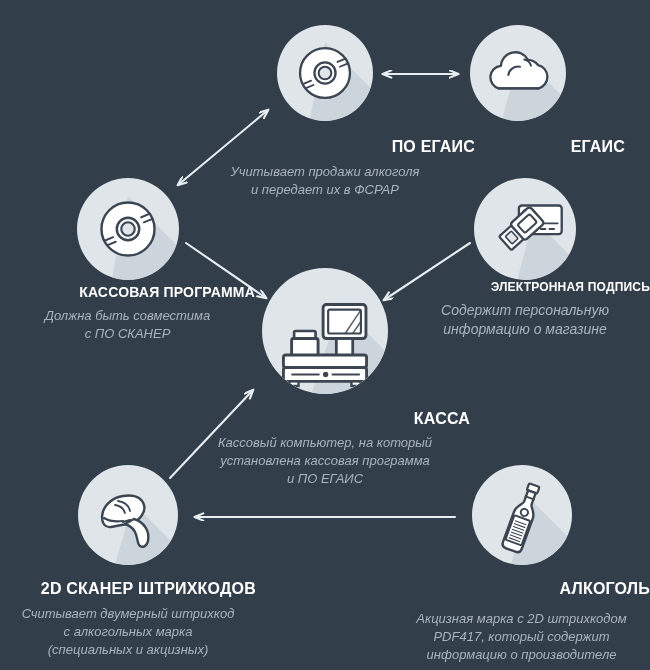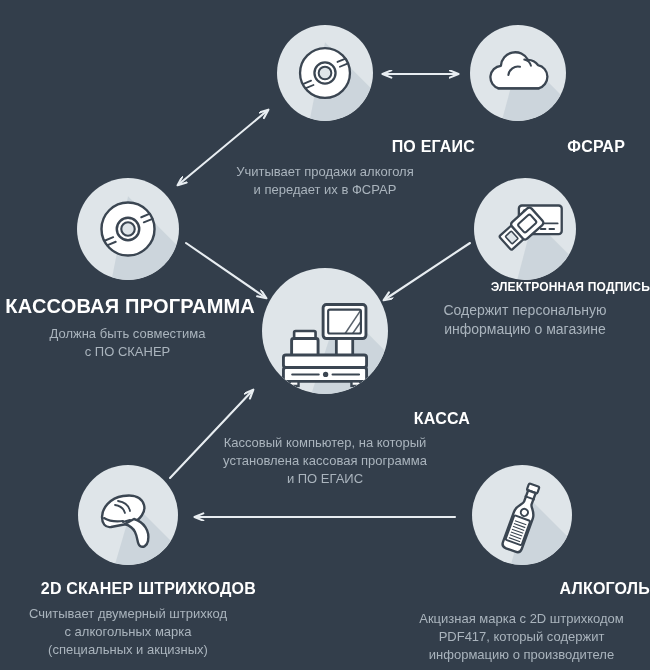"ФСРАР" div.title { text: ФСРАР -> ЕГАИС }
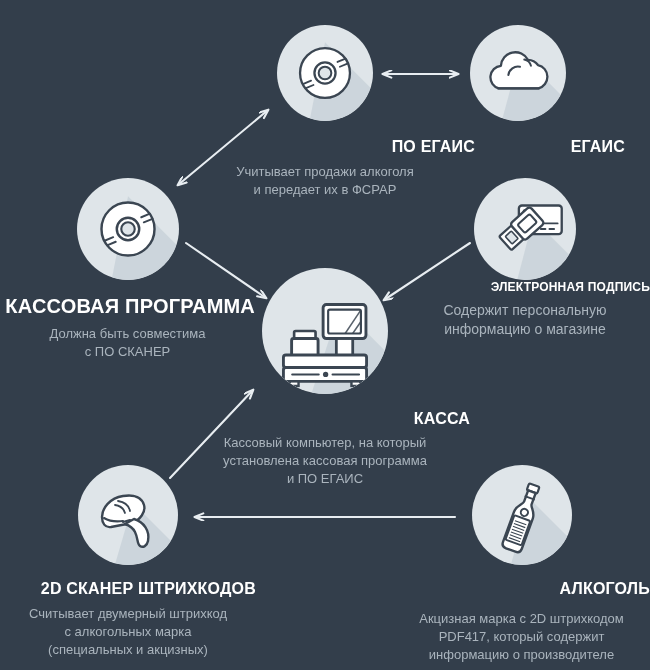"Учитывает продажи алкоголя" .desc { font-style: none -> italic }
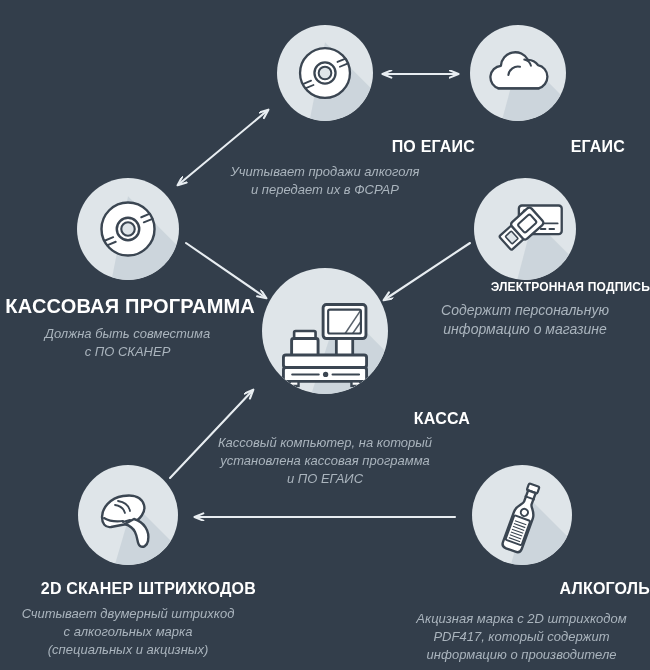"КАССОВАЯ ПРОГРАММА" #node-cash-program .title { font-size: 20px -> 14px; margin-top: 15px -> 4px }
